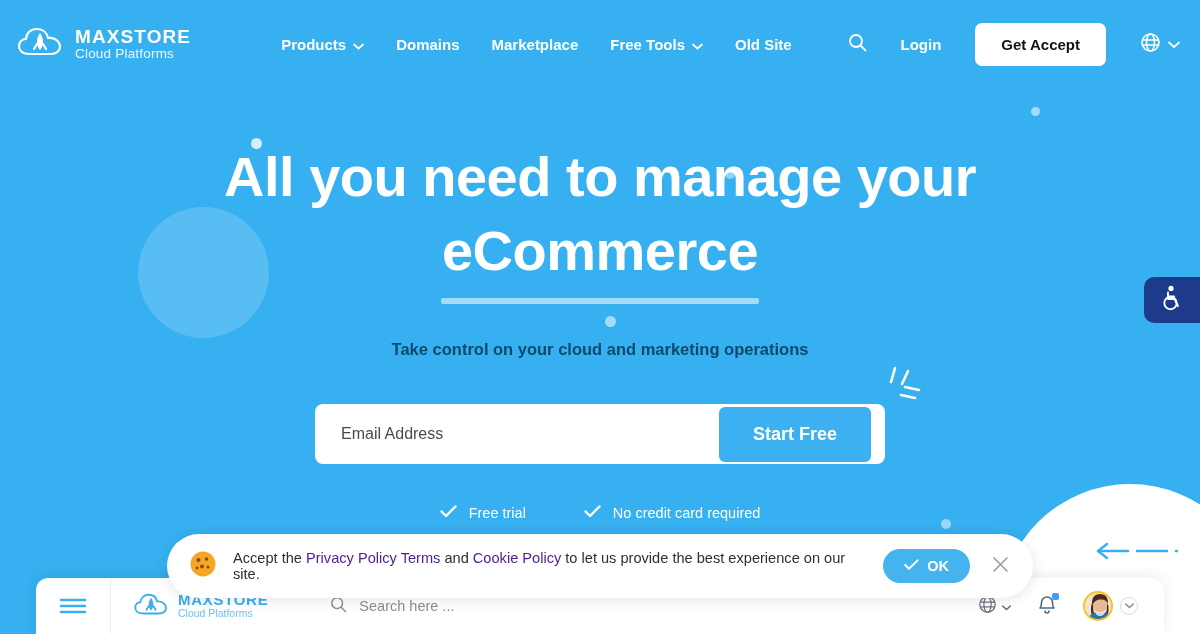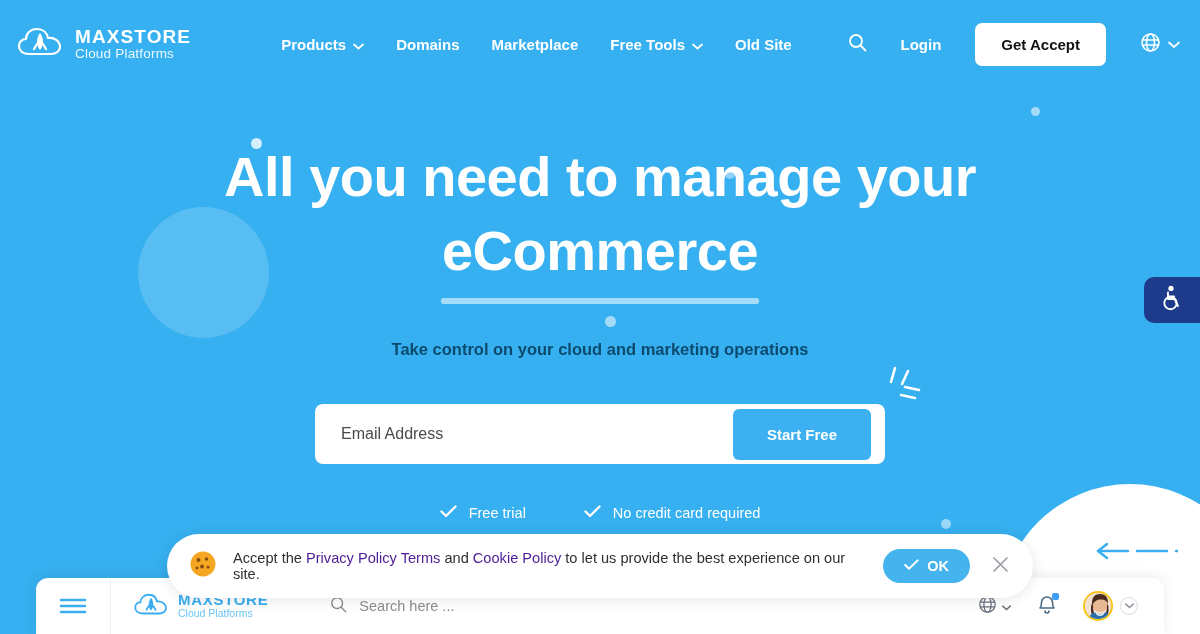"Start Free" .btn-free { font-size: 15px -> 18px }
